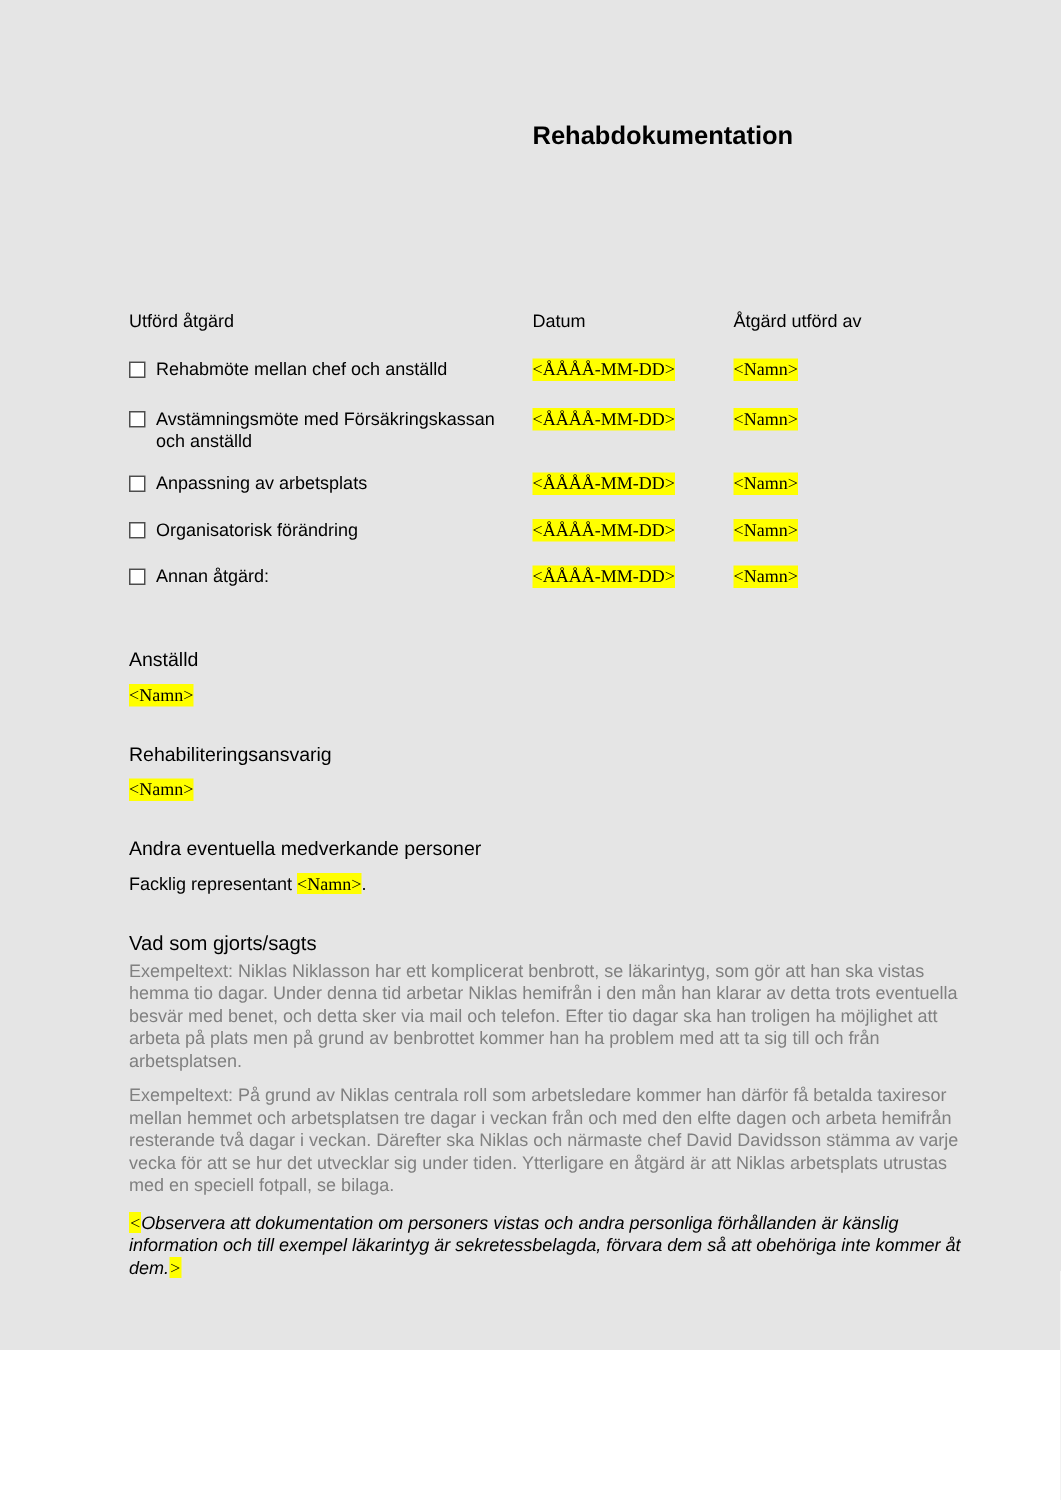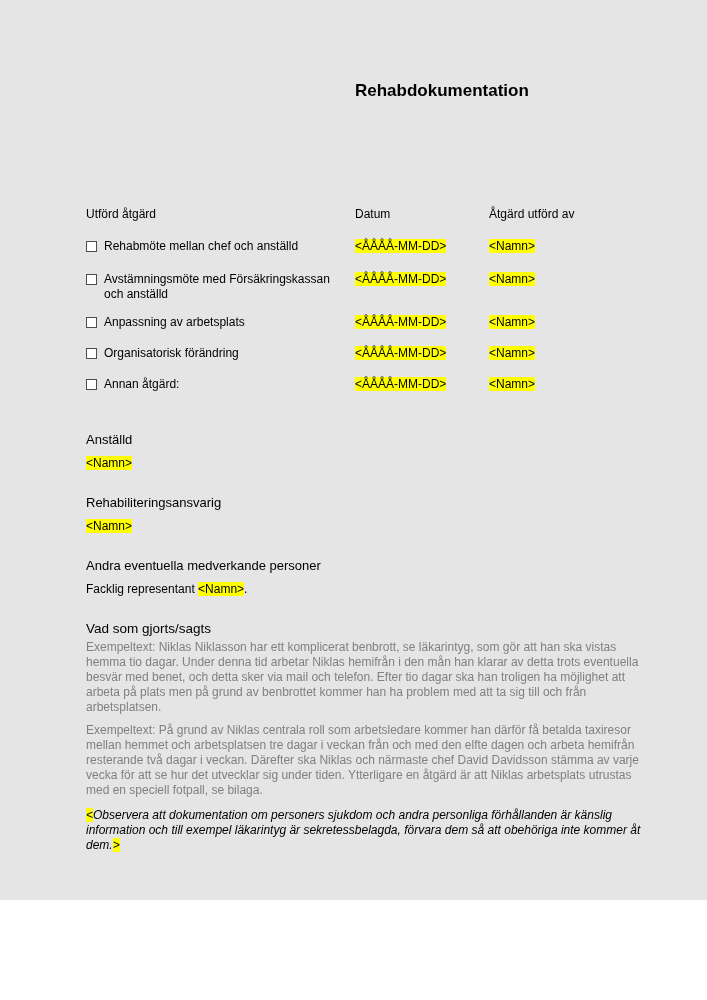"<ÅÅÅÅ-MM-DD>" .hl { font-family: none -> Liberation Serif, serif }
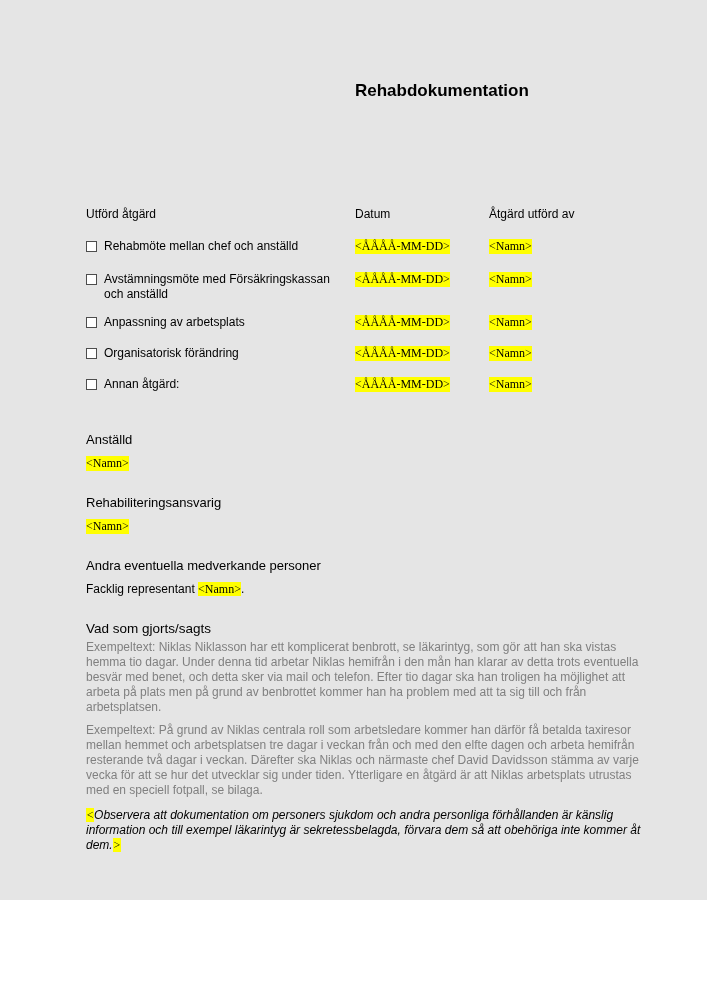"Observera att dokumentation om personers" span { text: sjukdom -> vistas }
